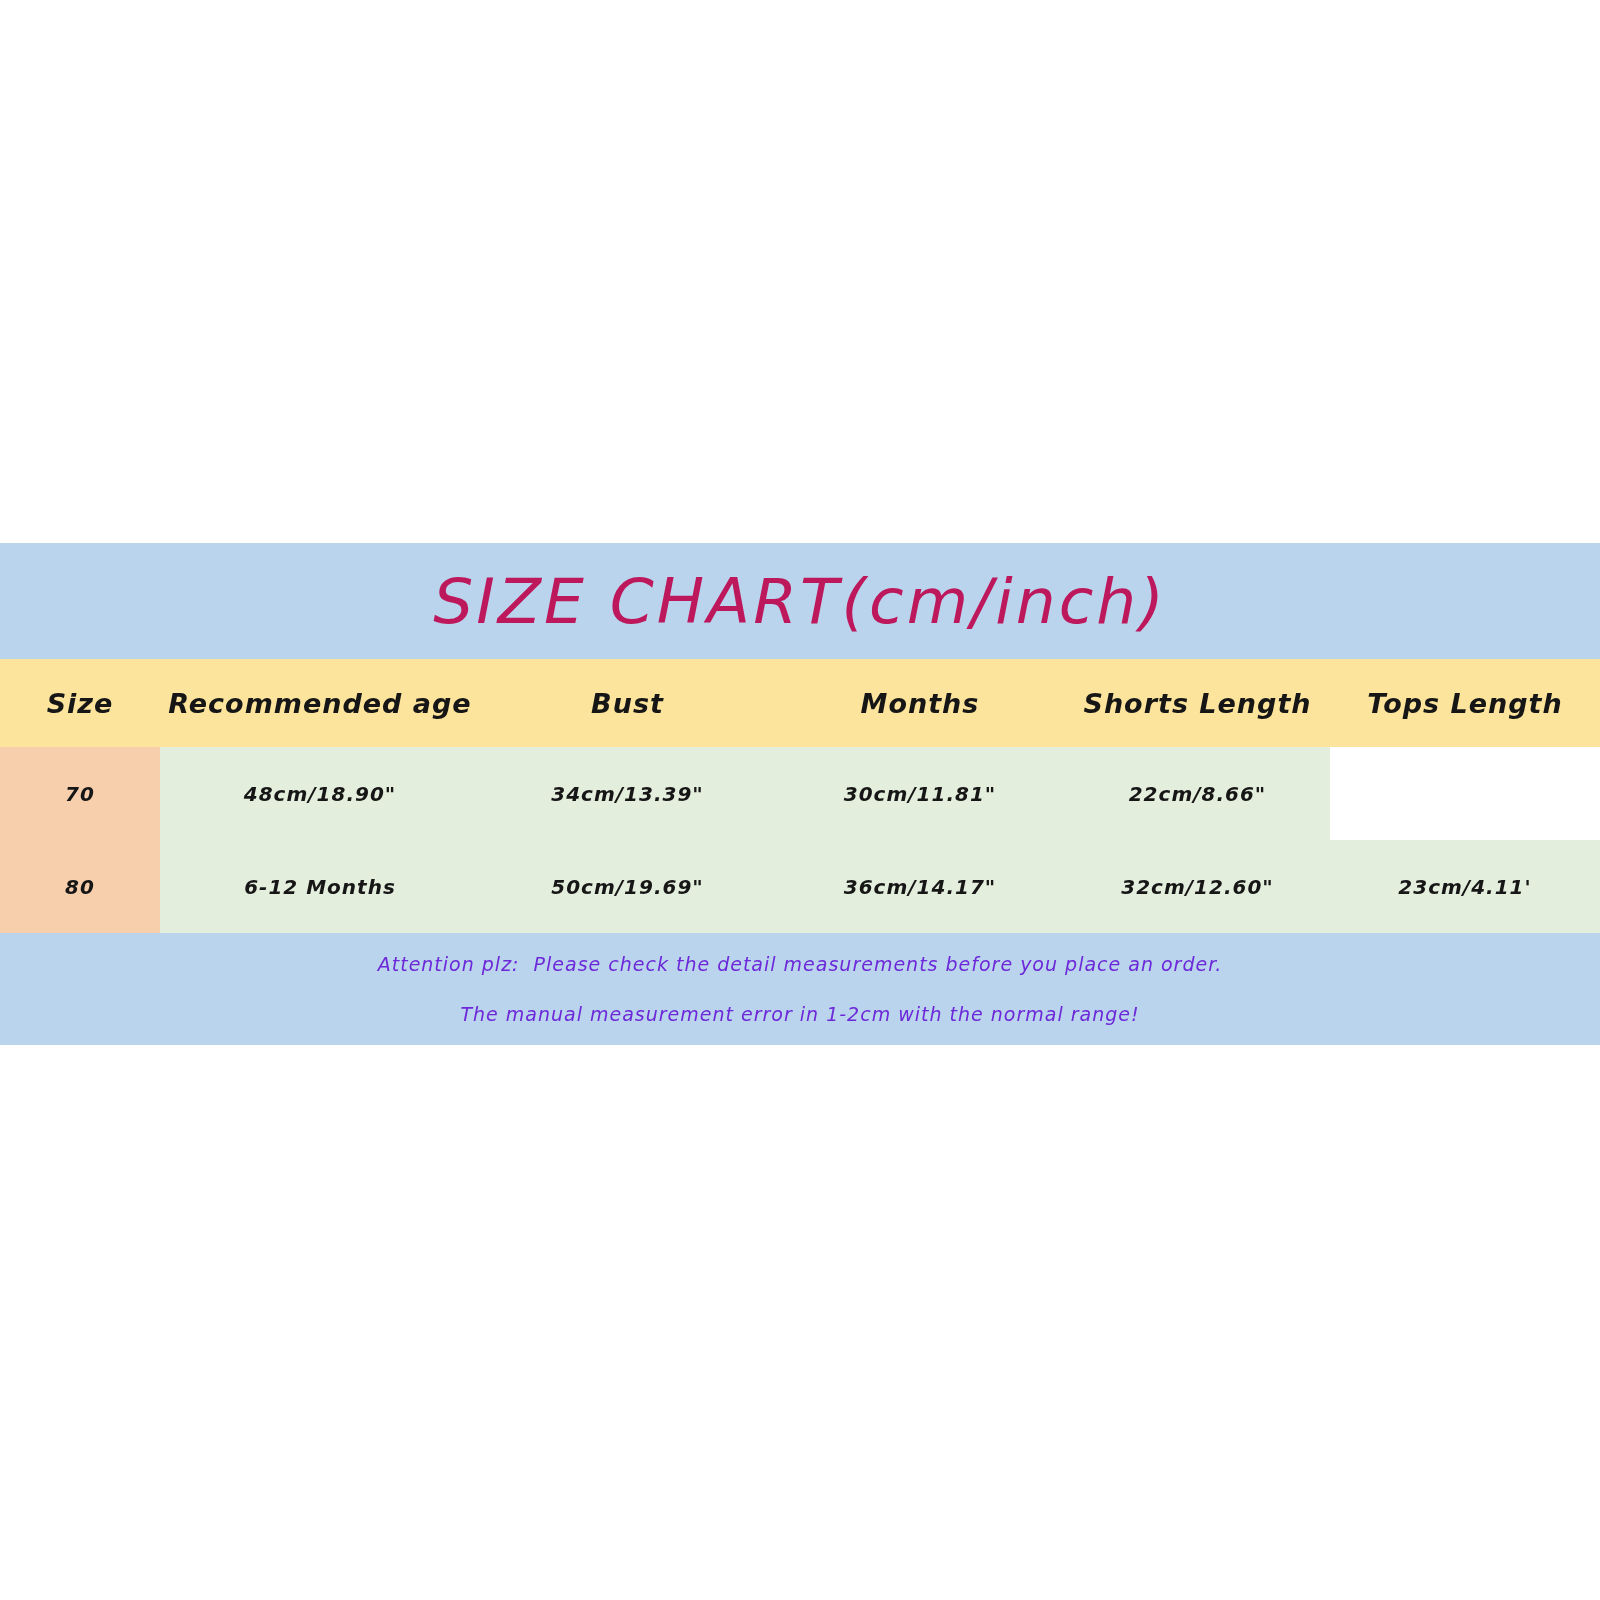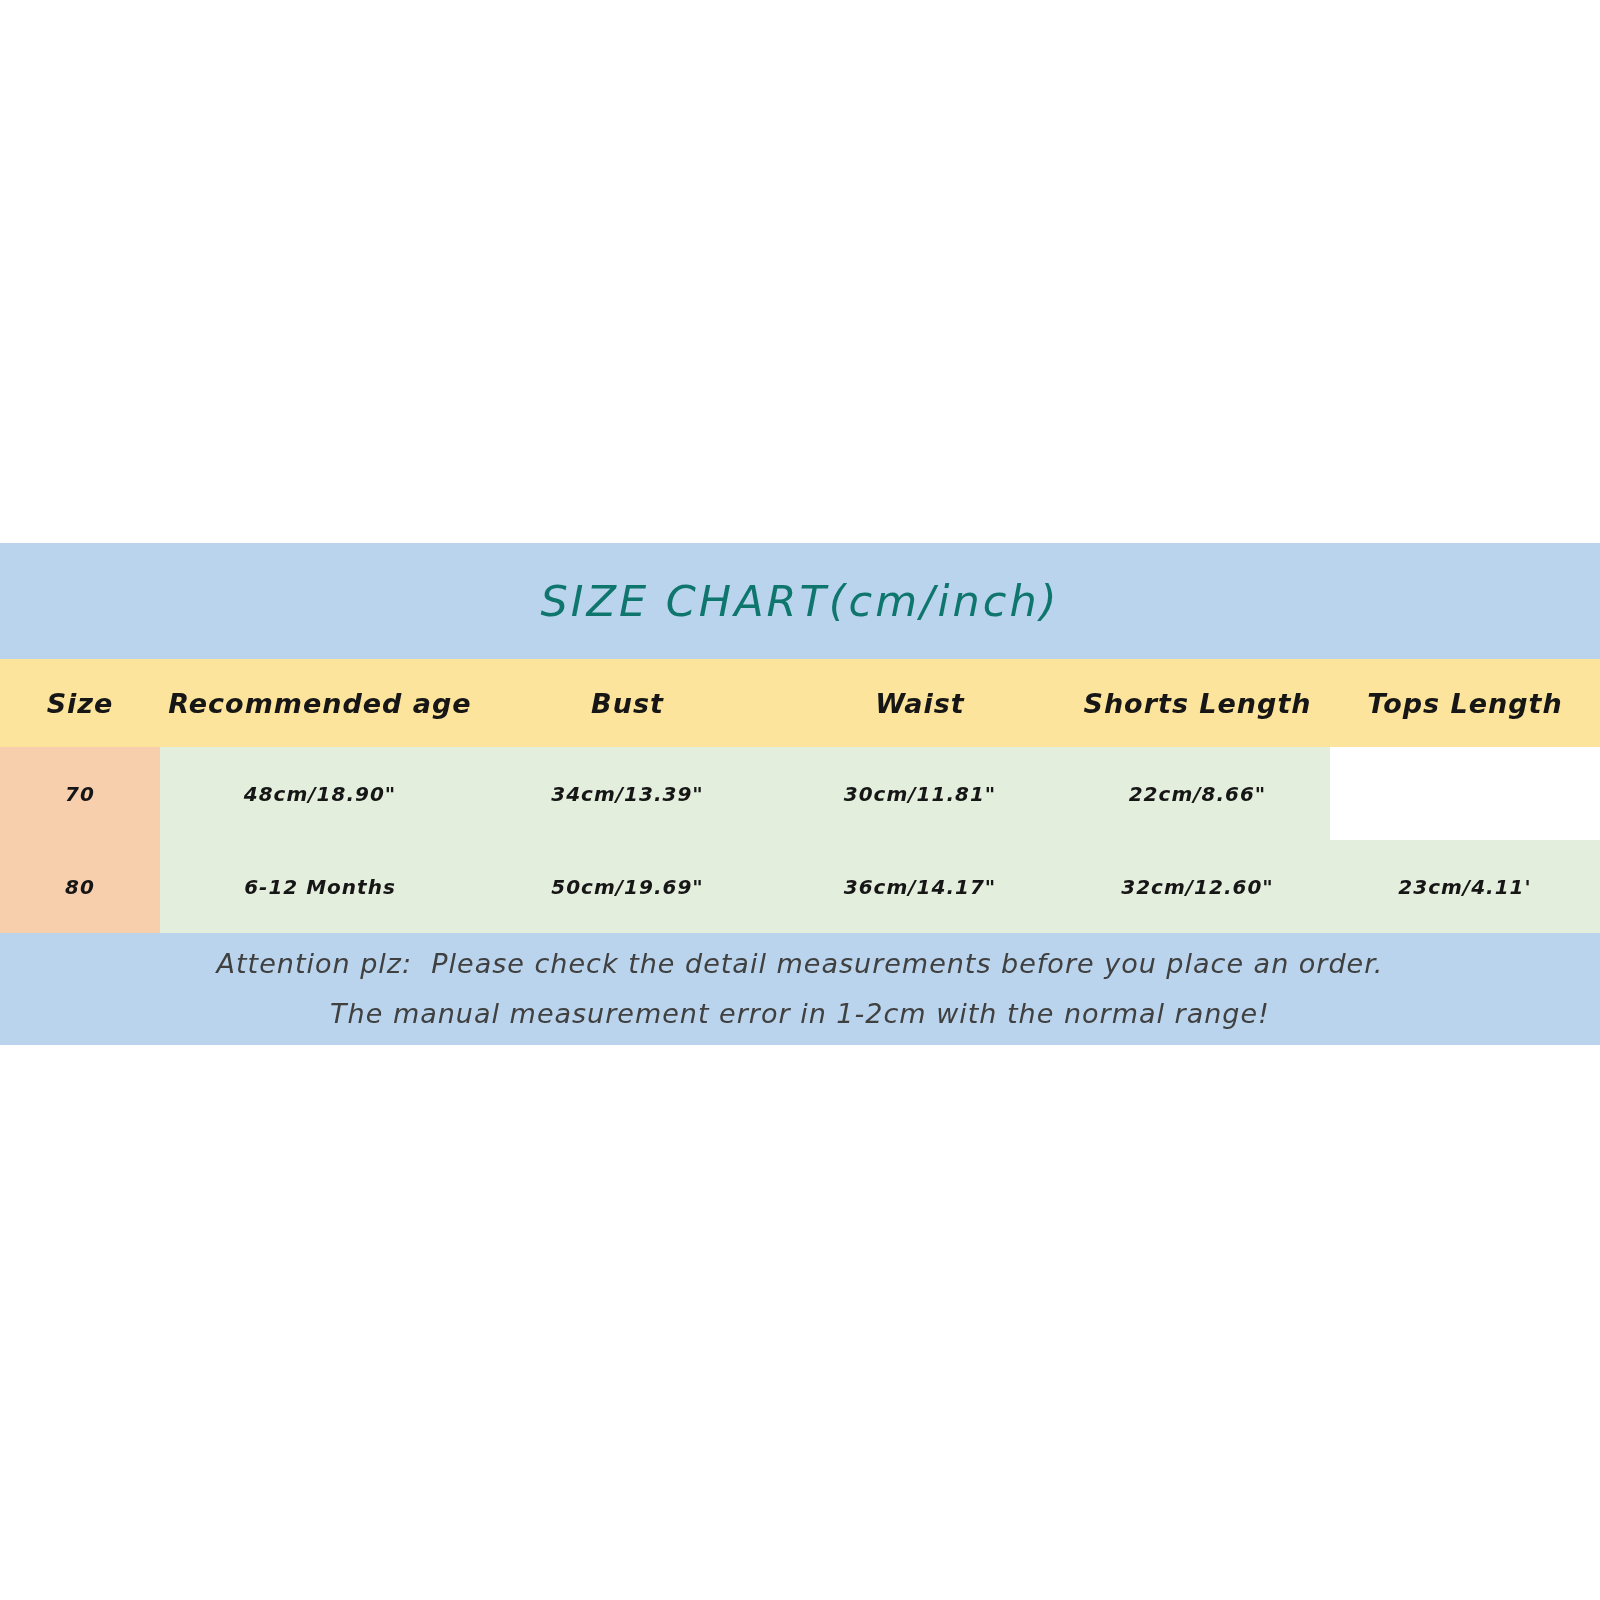"SIZE CHART(cm/inch)" .title-text { color: #0f766e -> #be185d; font-size: 43px -> 63px }
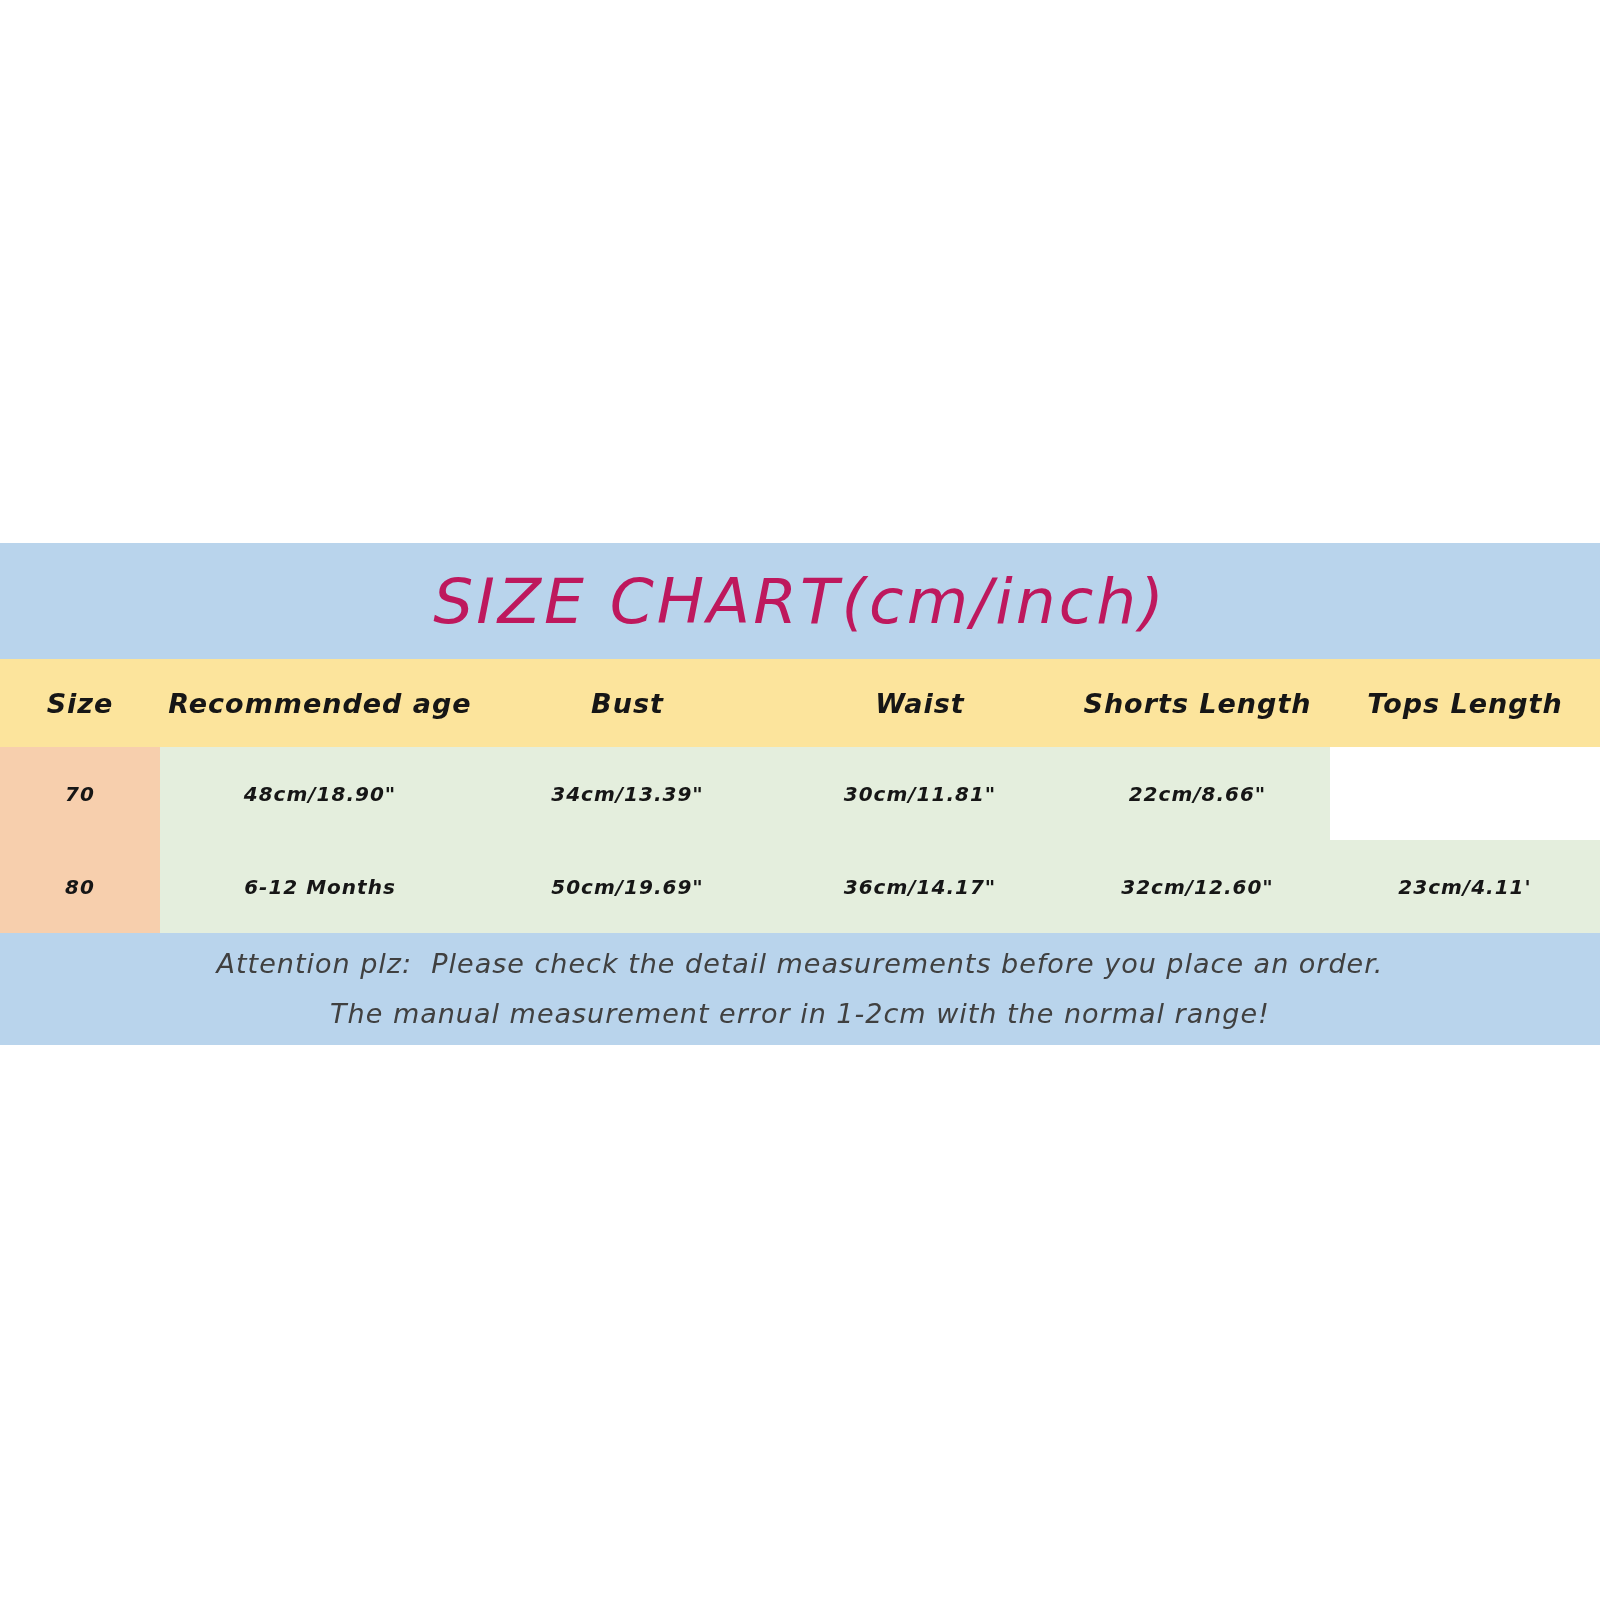"Waist" div.cell { text: Waist -> Months }
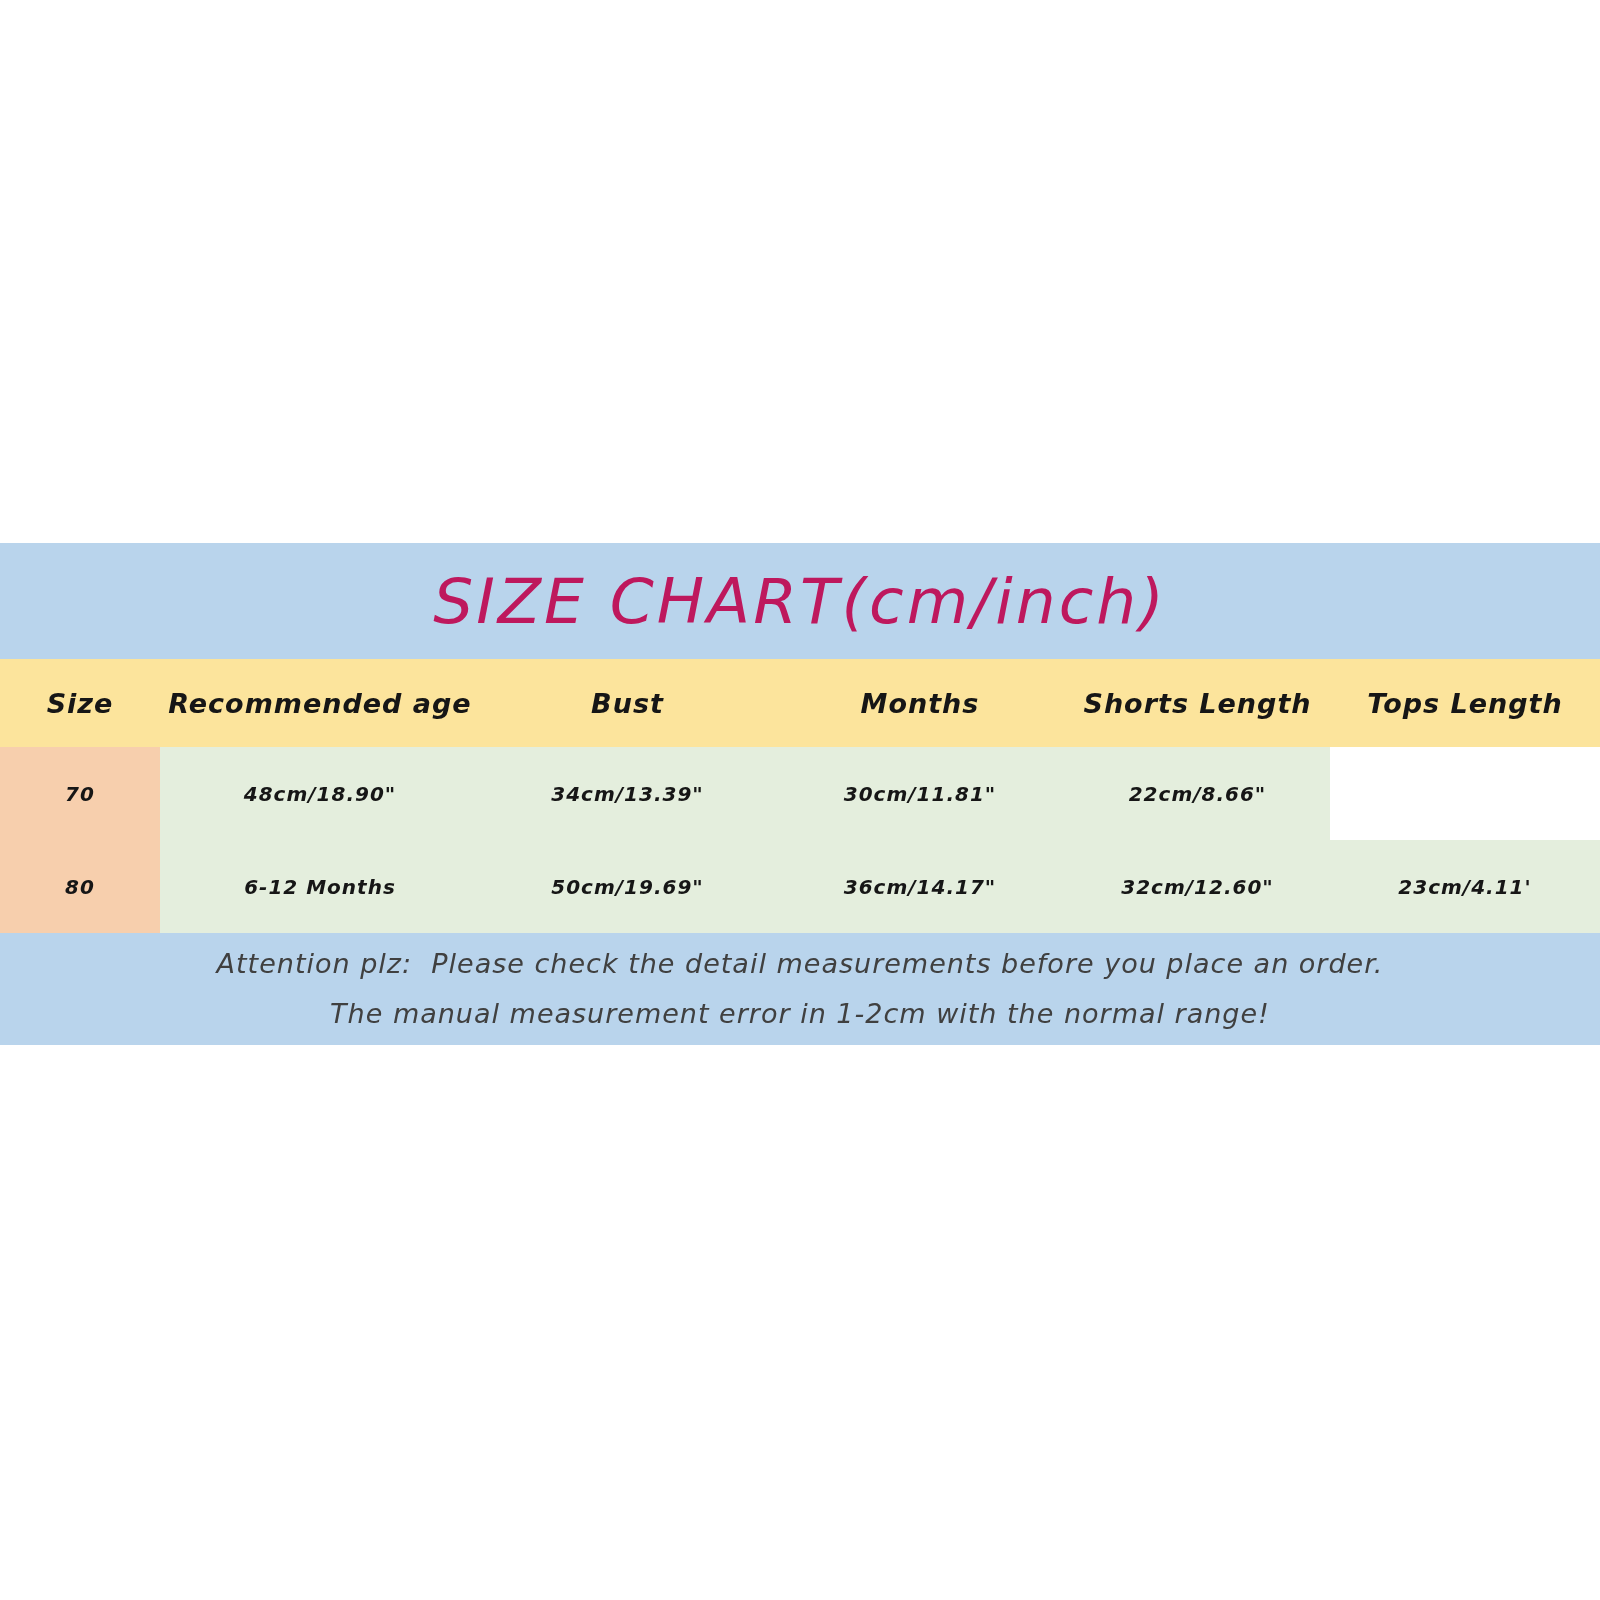"Attention plz: Please check the" .footer-line { color: #404040 -> #6d28d9; font-size: 27px -> 19px }
